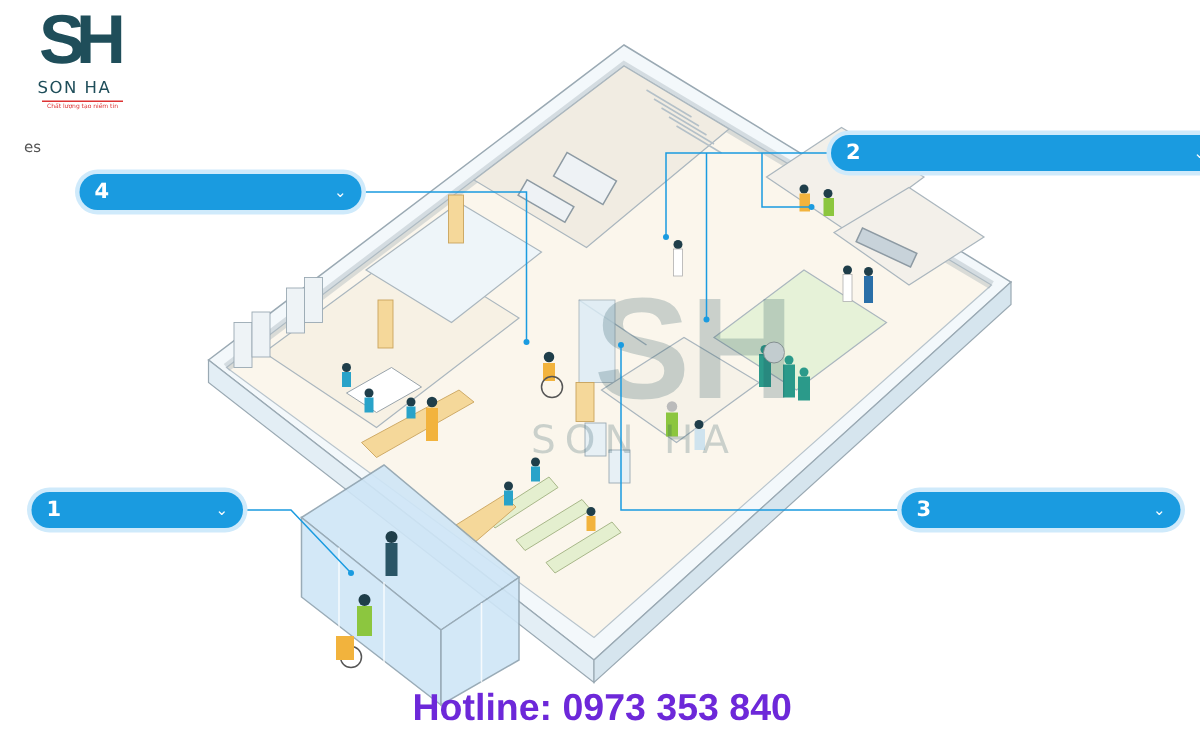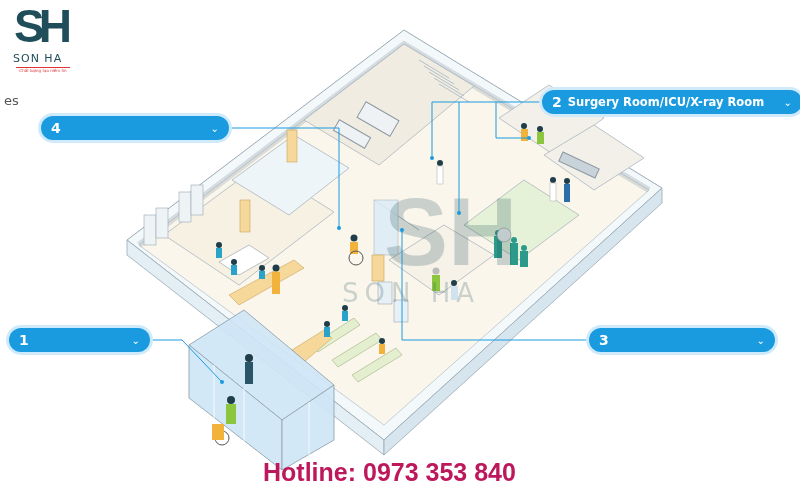"SH" .stage { left: 4px -> 16px }
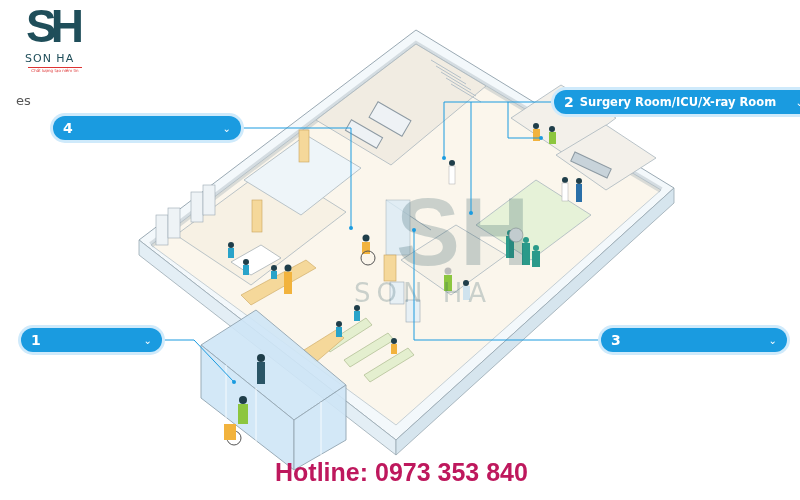"es" .side-text { font-size: 13px -> 10px }
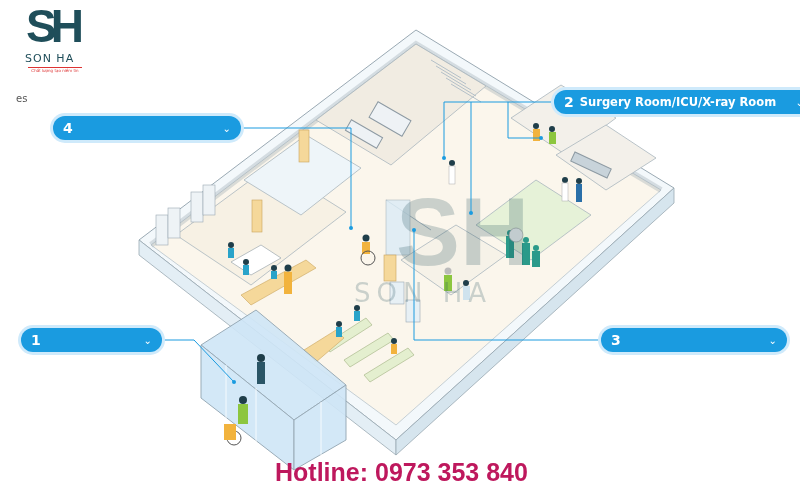"Surgery Room/ICU/X-ray Room" span { html: <span>Surgery Room/ICU/X-ray Room</span> -> none }
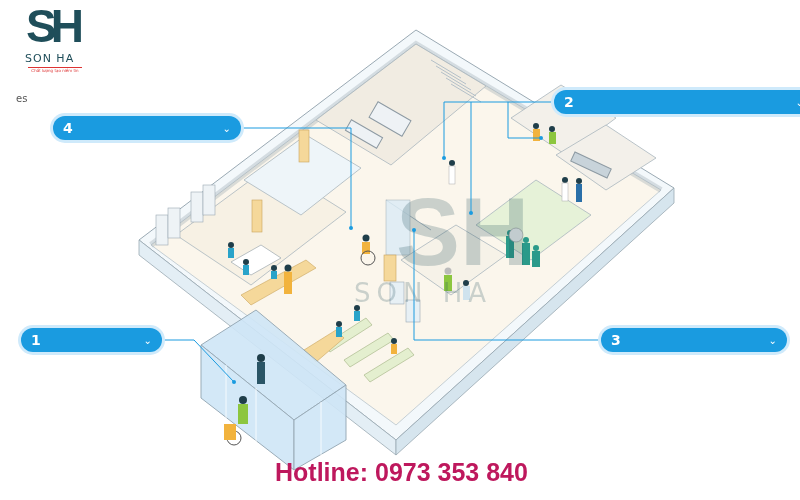"Hotline: 0973 353 840" .hotline { color: #be185d -> #6d28d9 }
